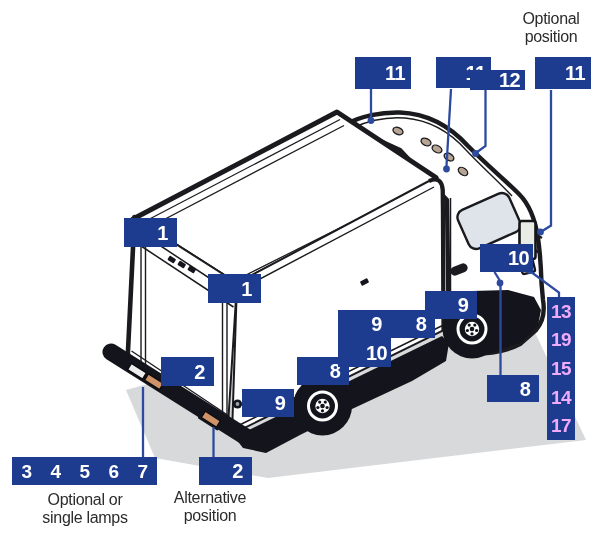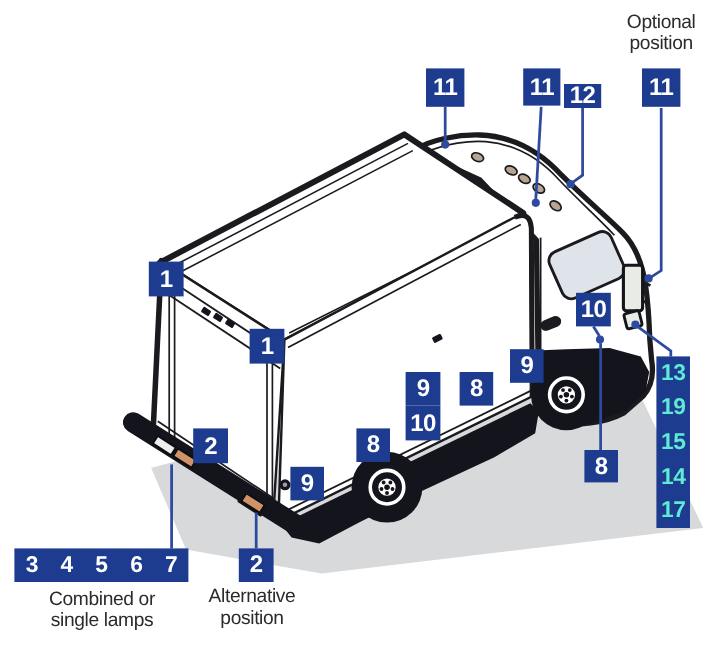"11" .badge { padding-left: none -> 24px }
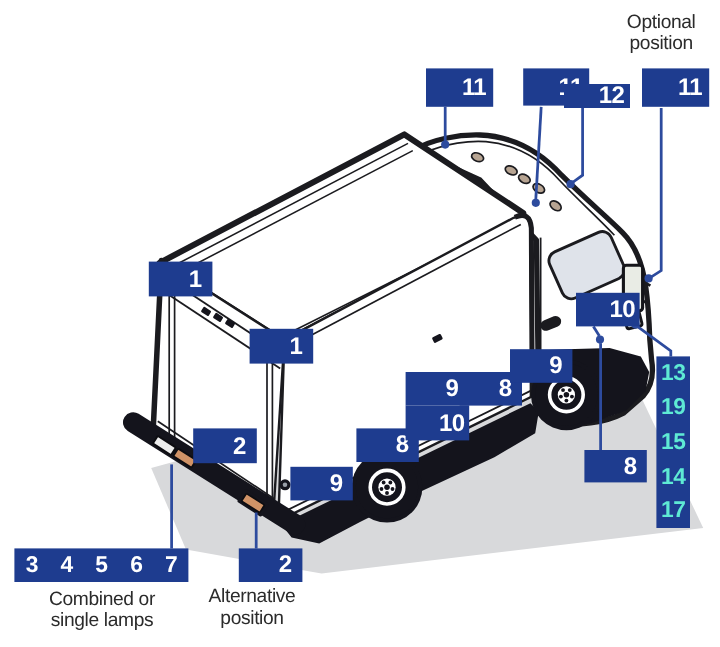"13" .badge-col .cell { color: #5eead4 -> #f0abfc }
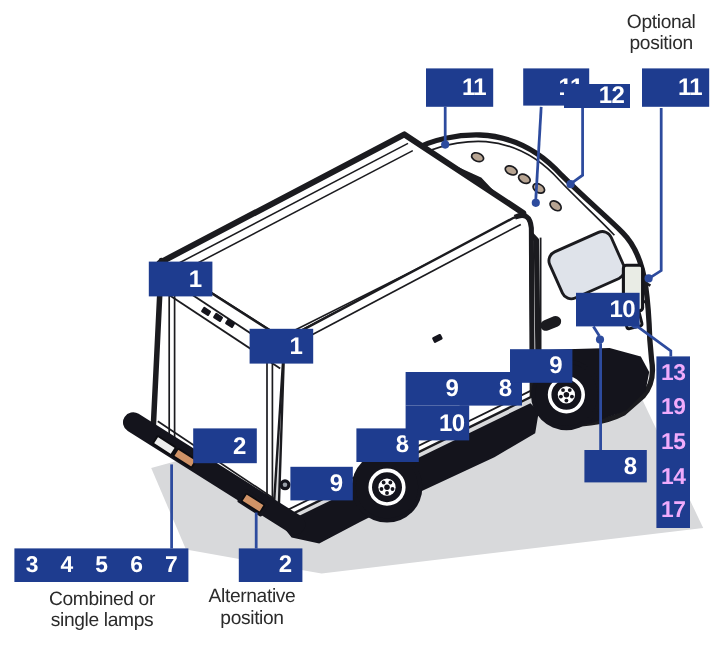"Combined or" div.caption { text: Combined -> Optional }
